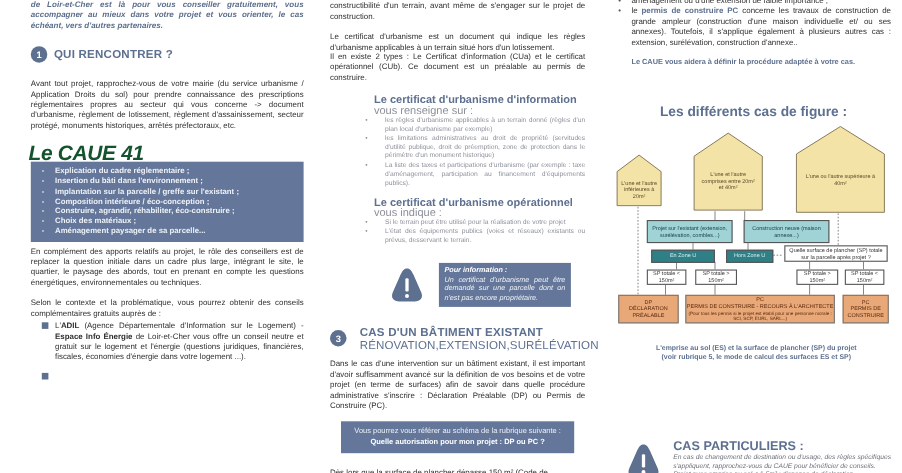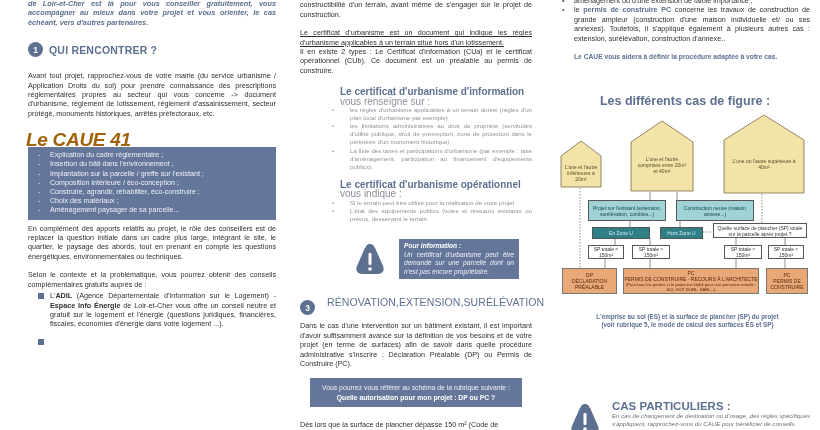"Le certificat d'urbanisme est un" p.p { text-decoration: underline -> none }
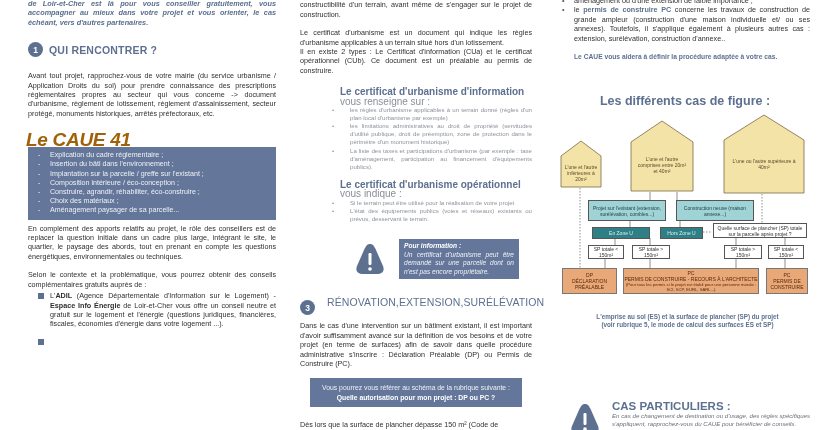"Le CAUE 41" .caue-title { color: #a16207 -> #14532d }
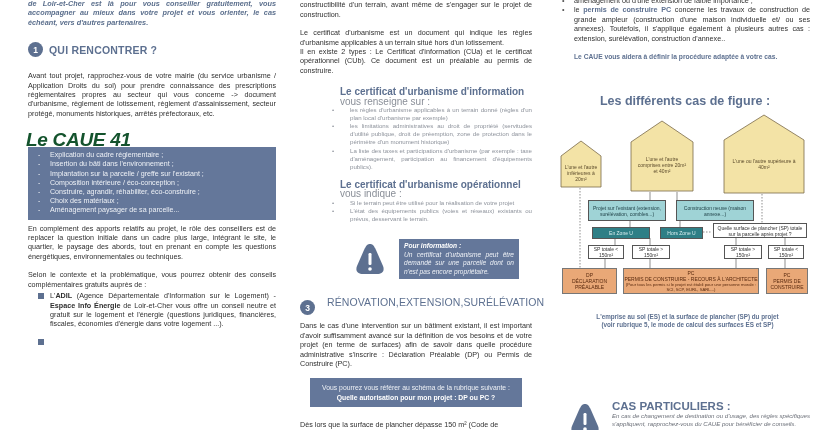"Explication du cadre réglementaire ;" .caue-list li { font-weight: none -> bold }
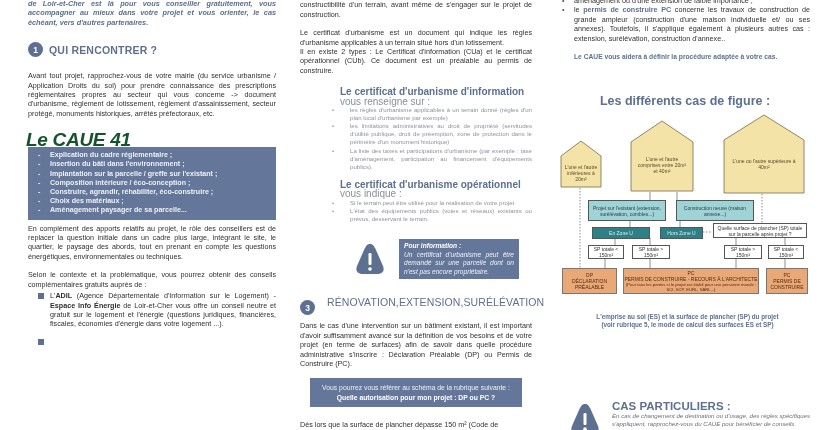"CAS D'UN BÂTIMENT EXISTANT" div.section-title { html: none -> <div>CAS D'UN BÂTIMENT EXISTANT</div> }
